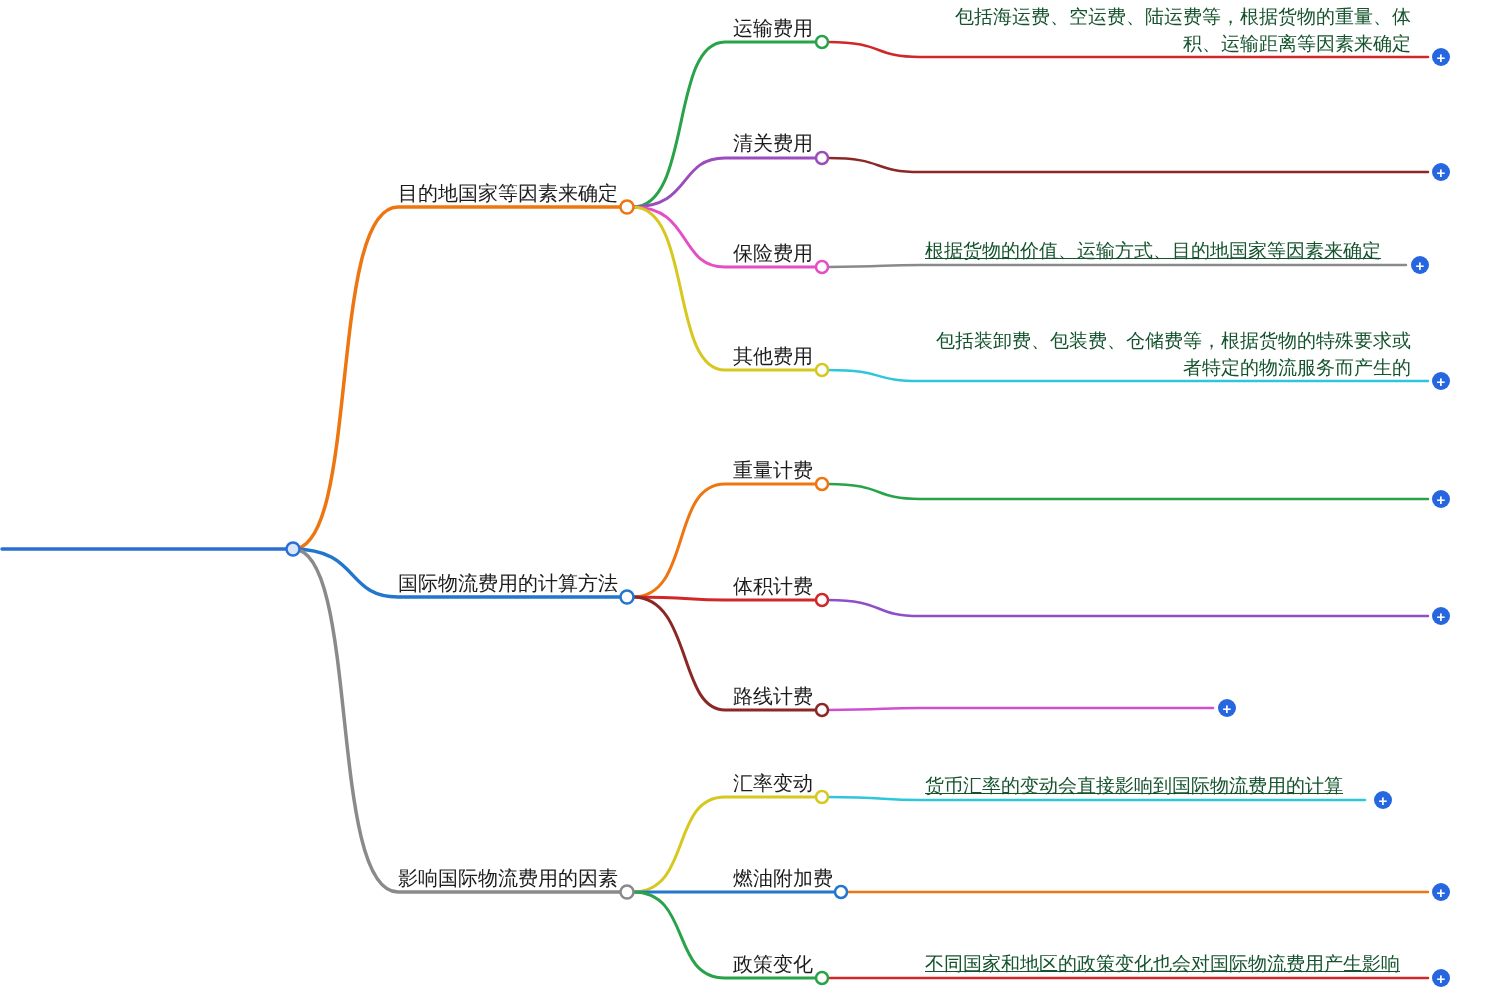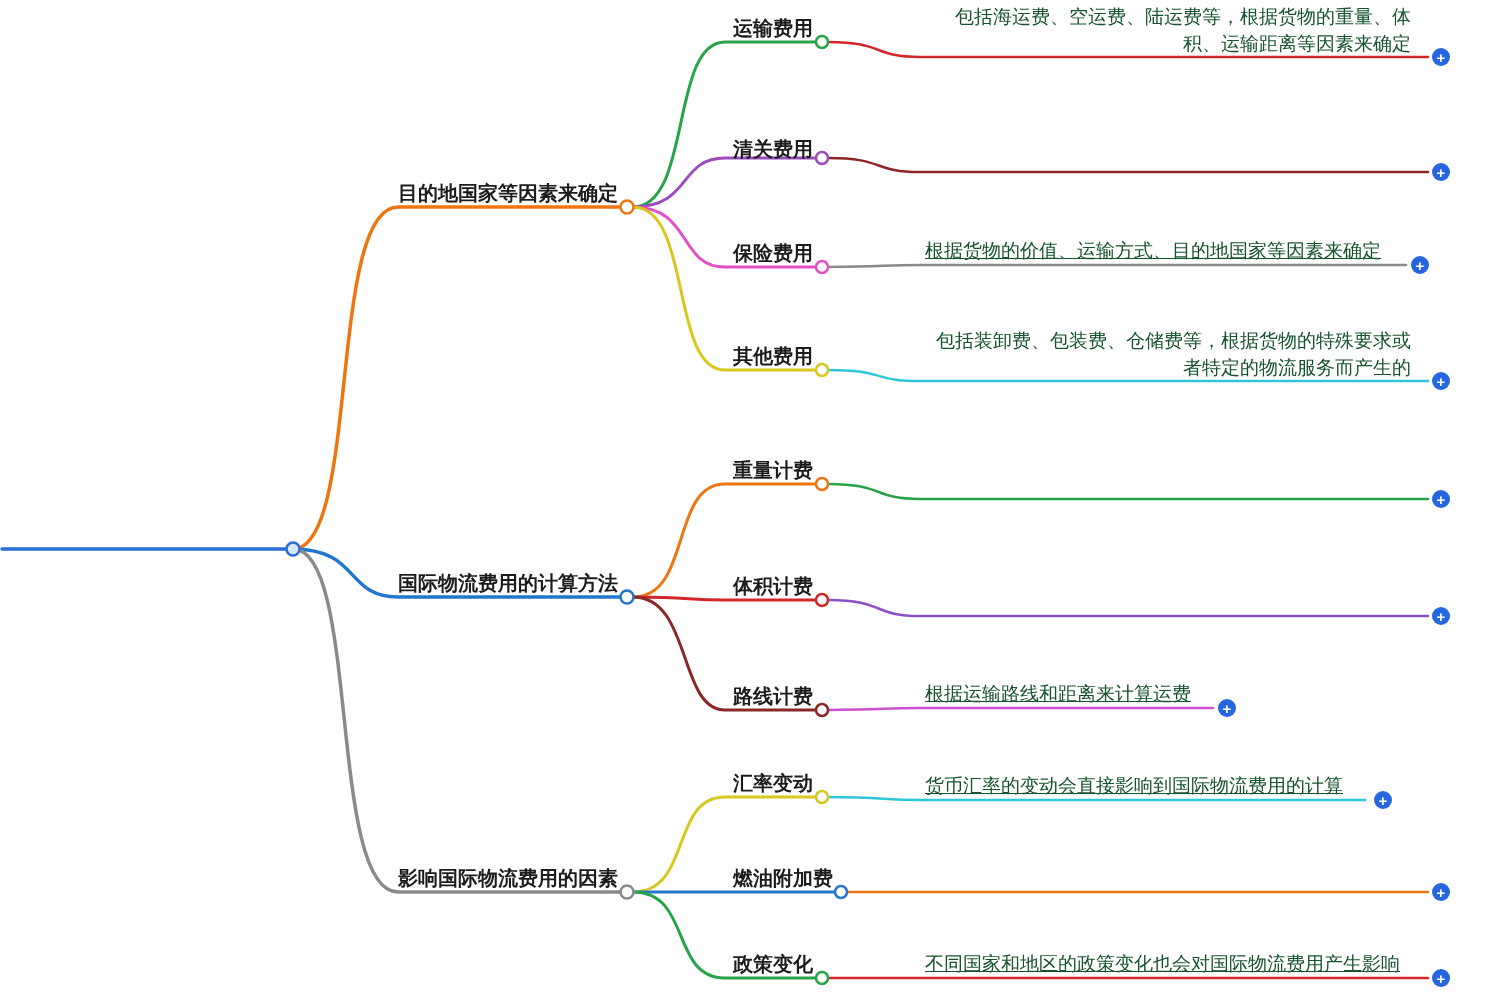"运输费用" .lbl { font-weight: bold -> normal }
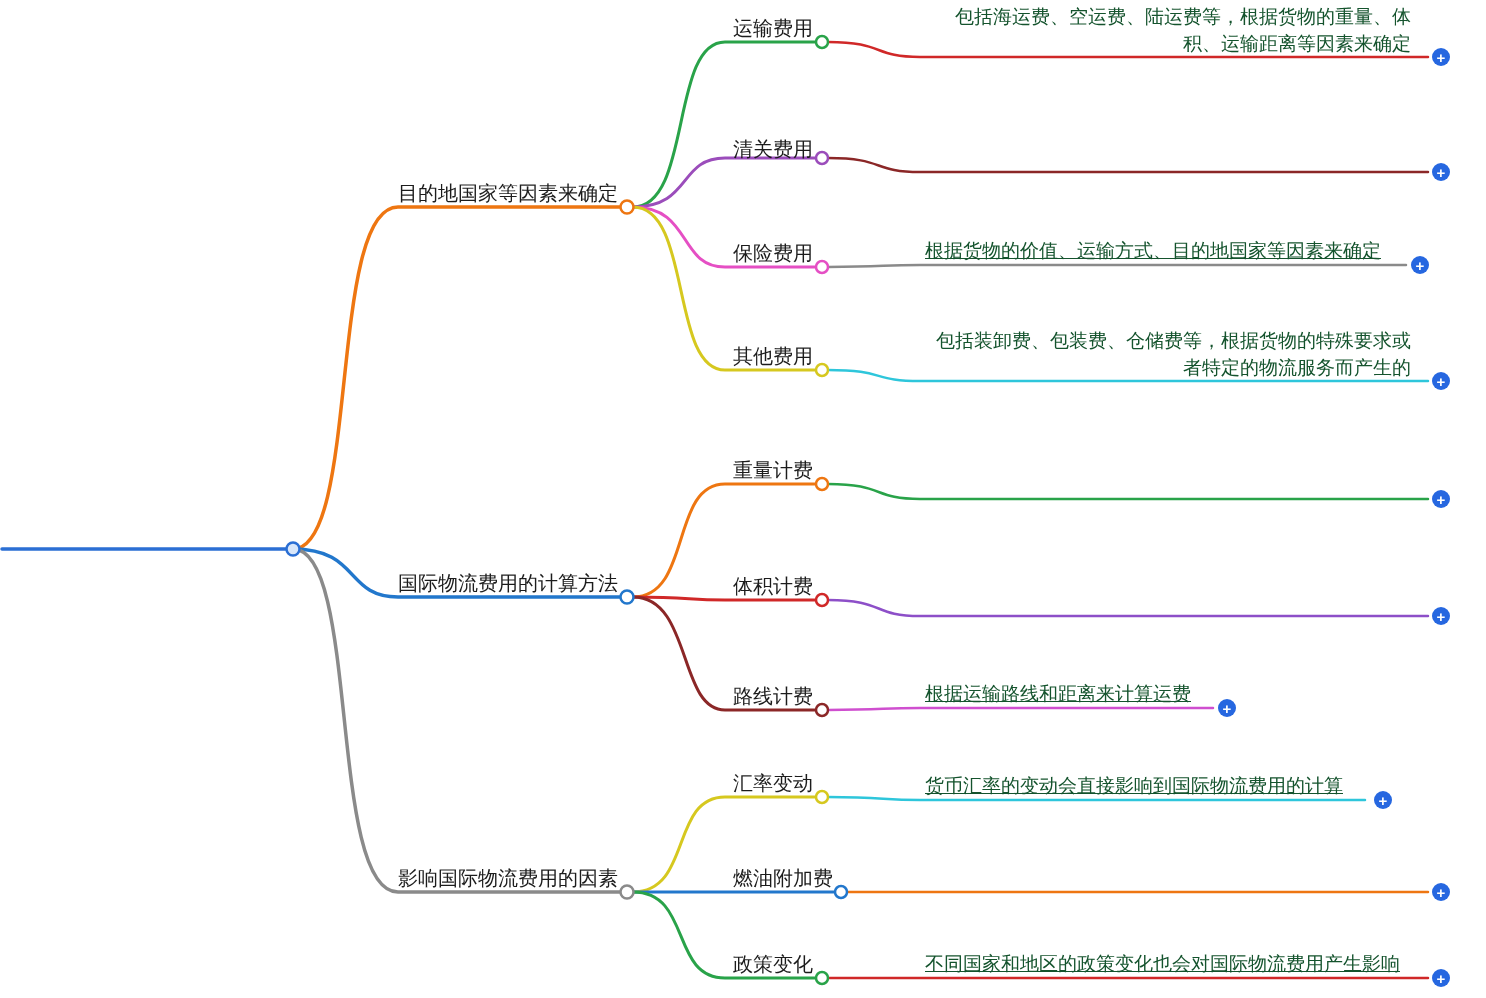"清关费用" div.lbl { top: 136px -> 130px }
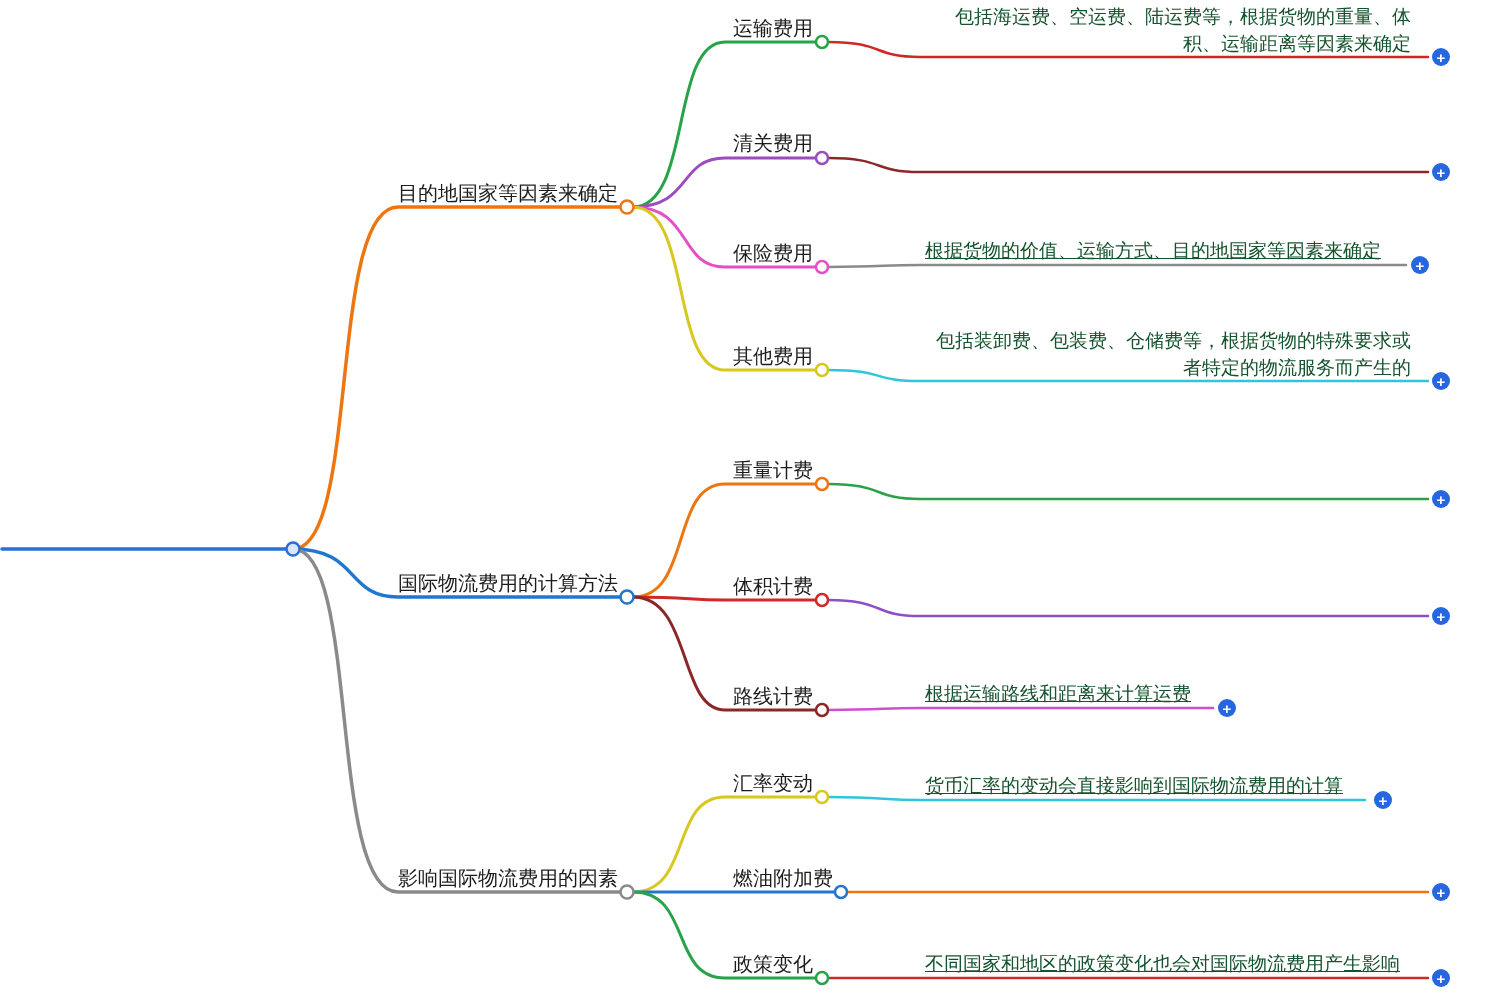"根据运输路线和距离来计算运费" div.desc { html: <div>根据运输路线和距离来计算运费</div> -> none }
